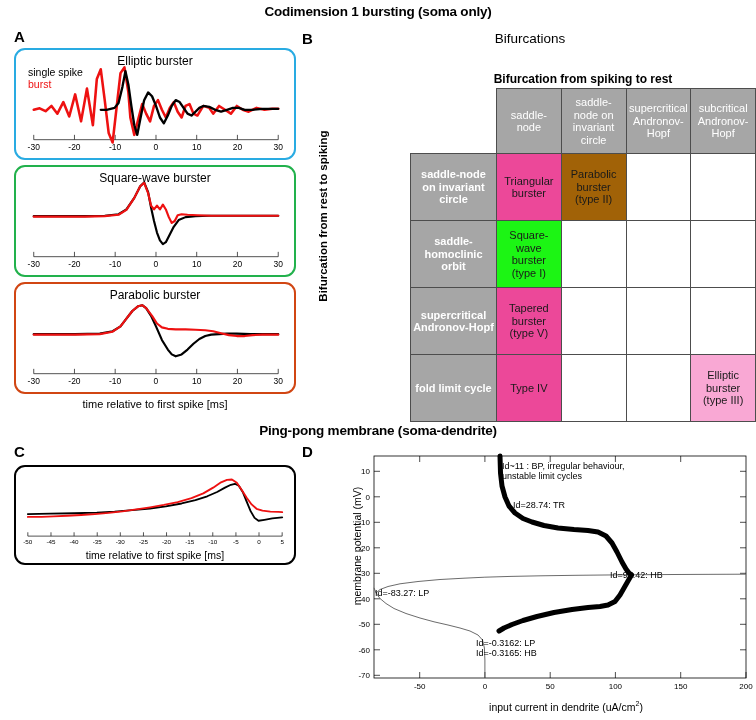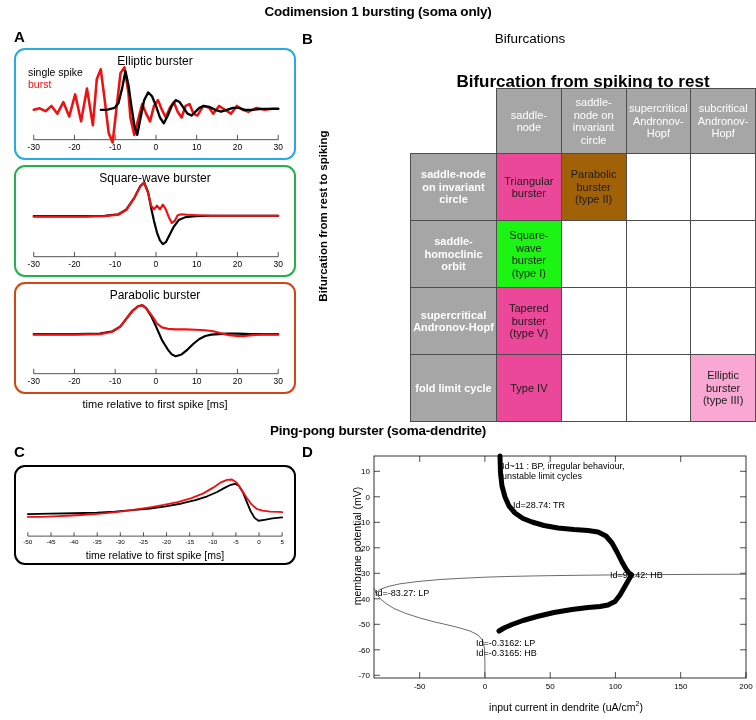"Bifurcation from spiking to rest" .tbl-colhead { font-size: 17px -> 12px }
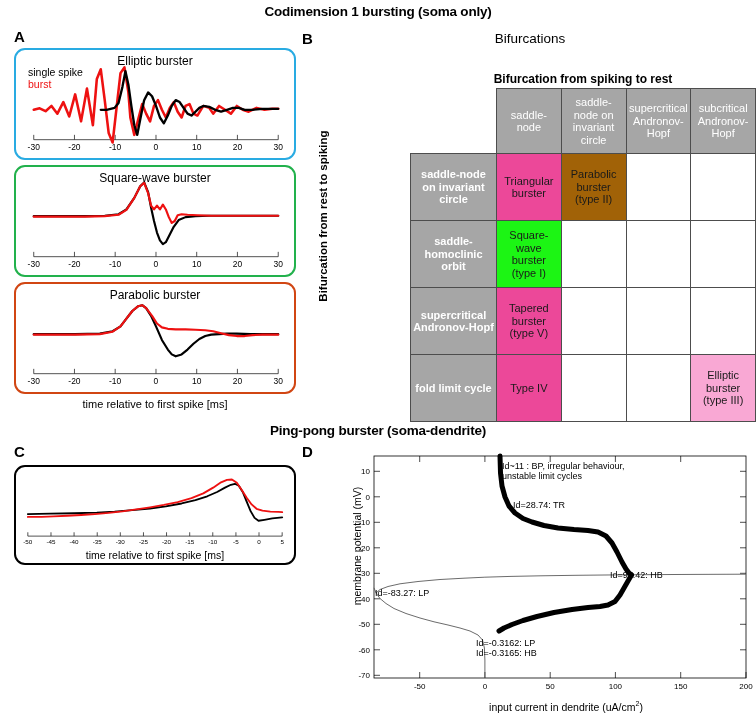"Ping-pong burster (soma-dendrite)" div.maintitle { text: burster -> membrane }
